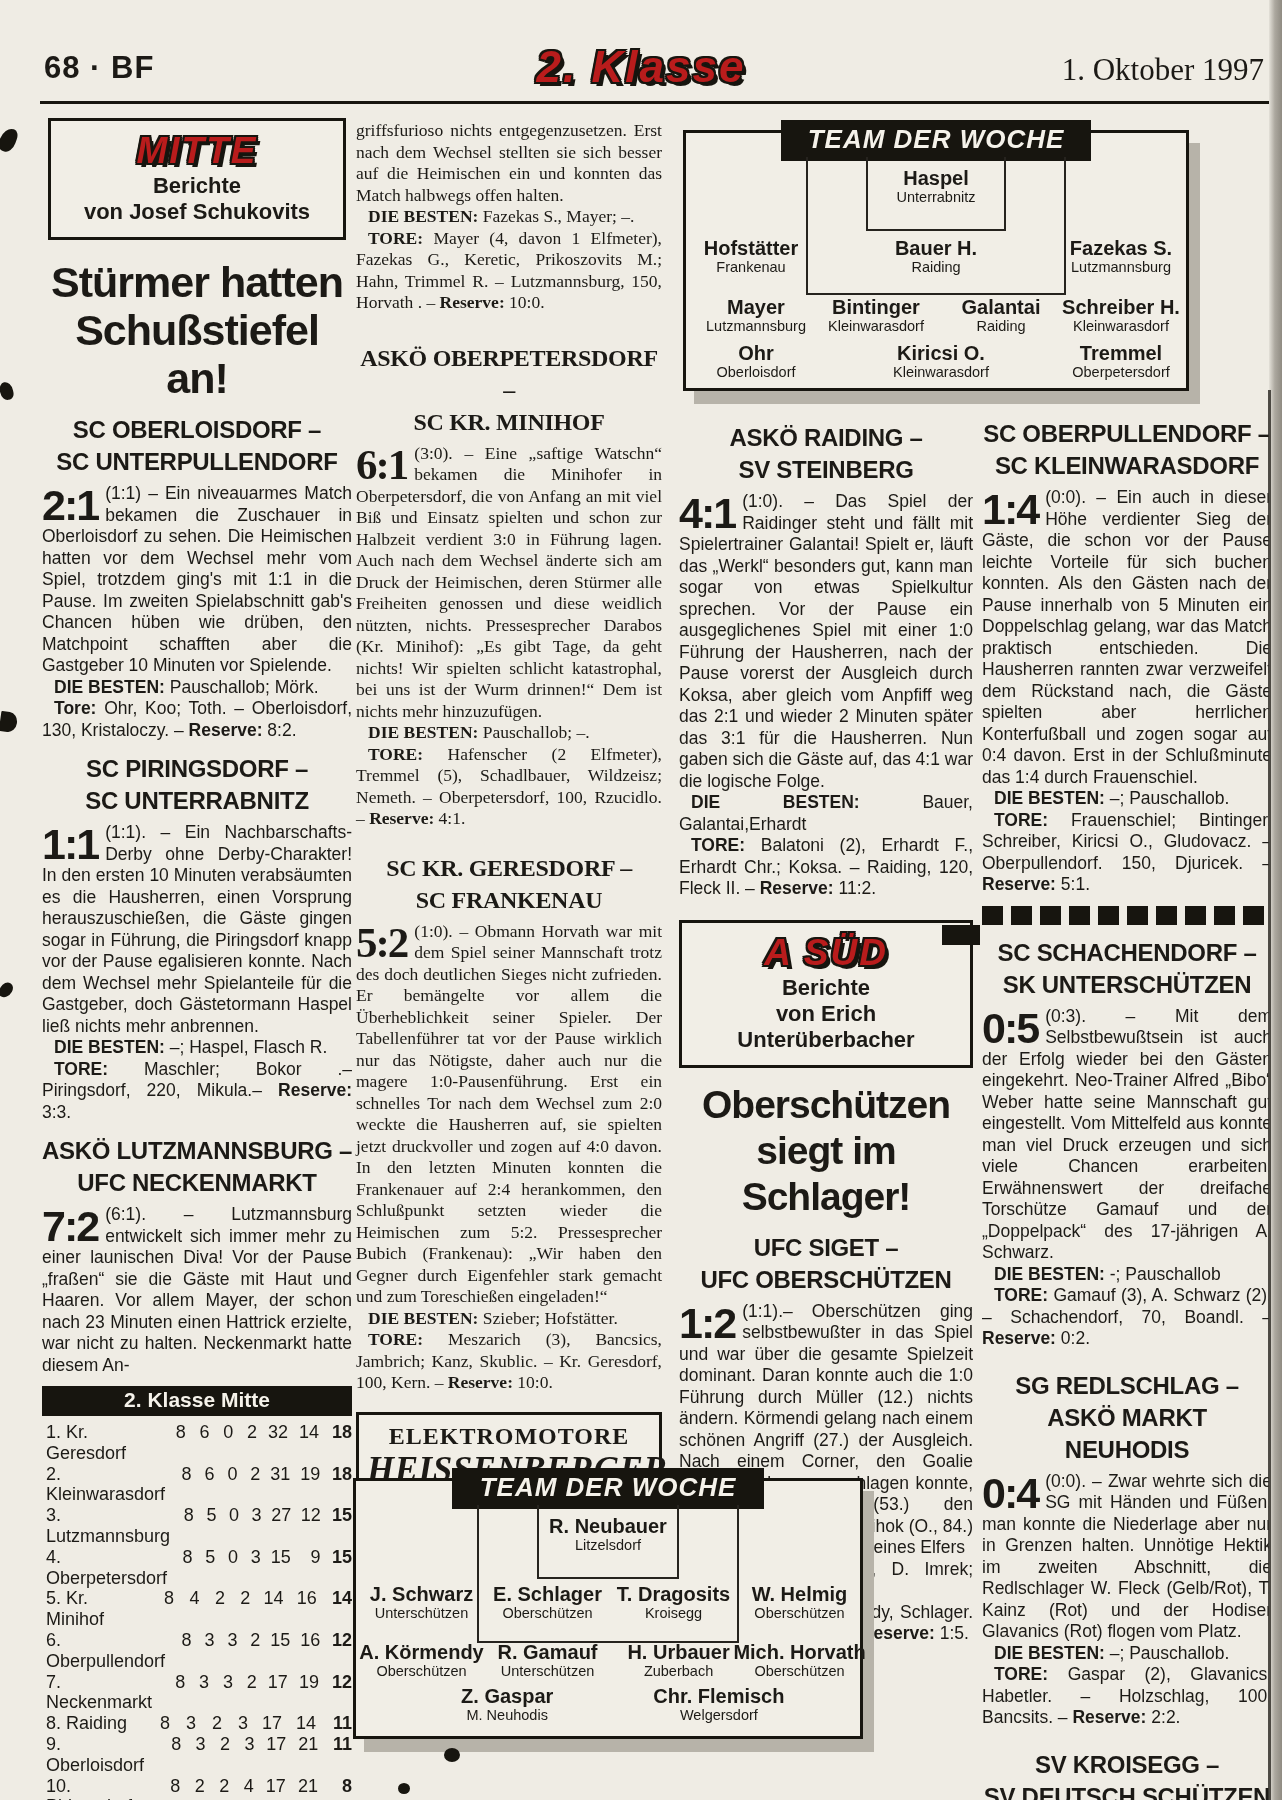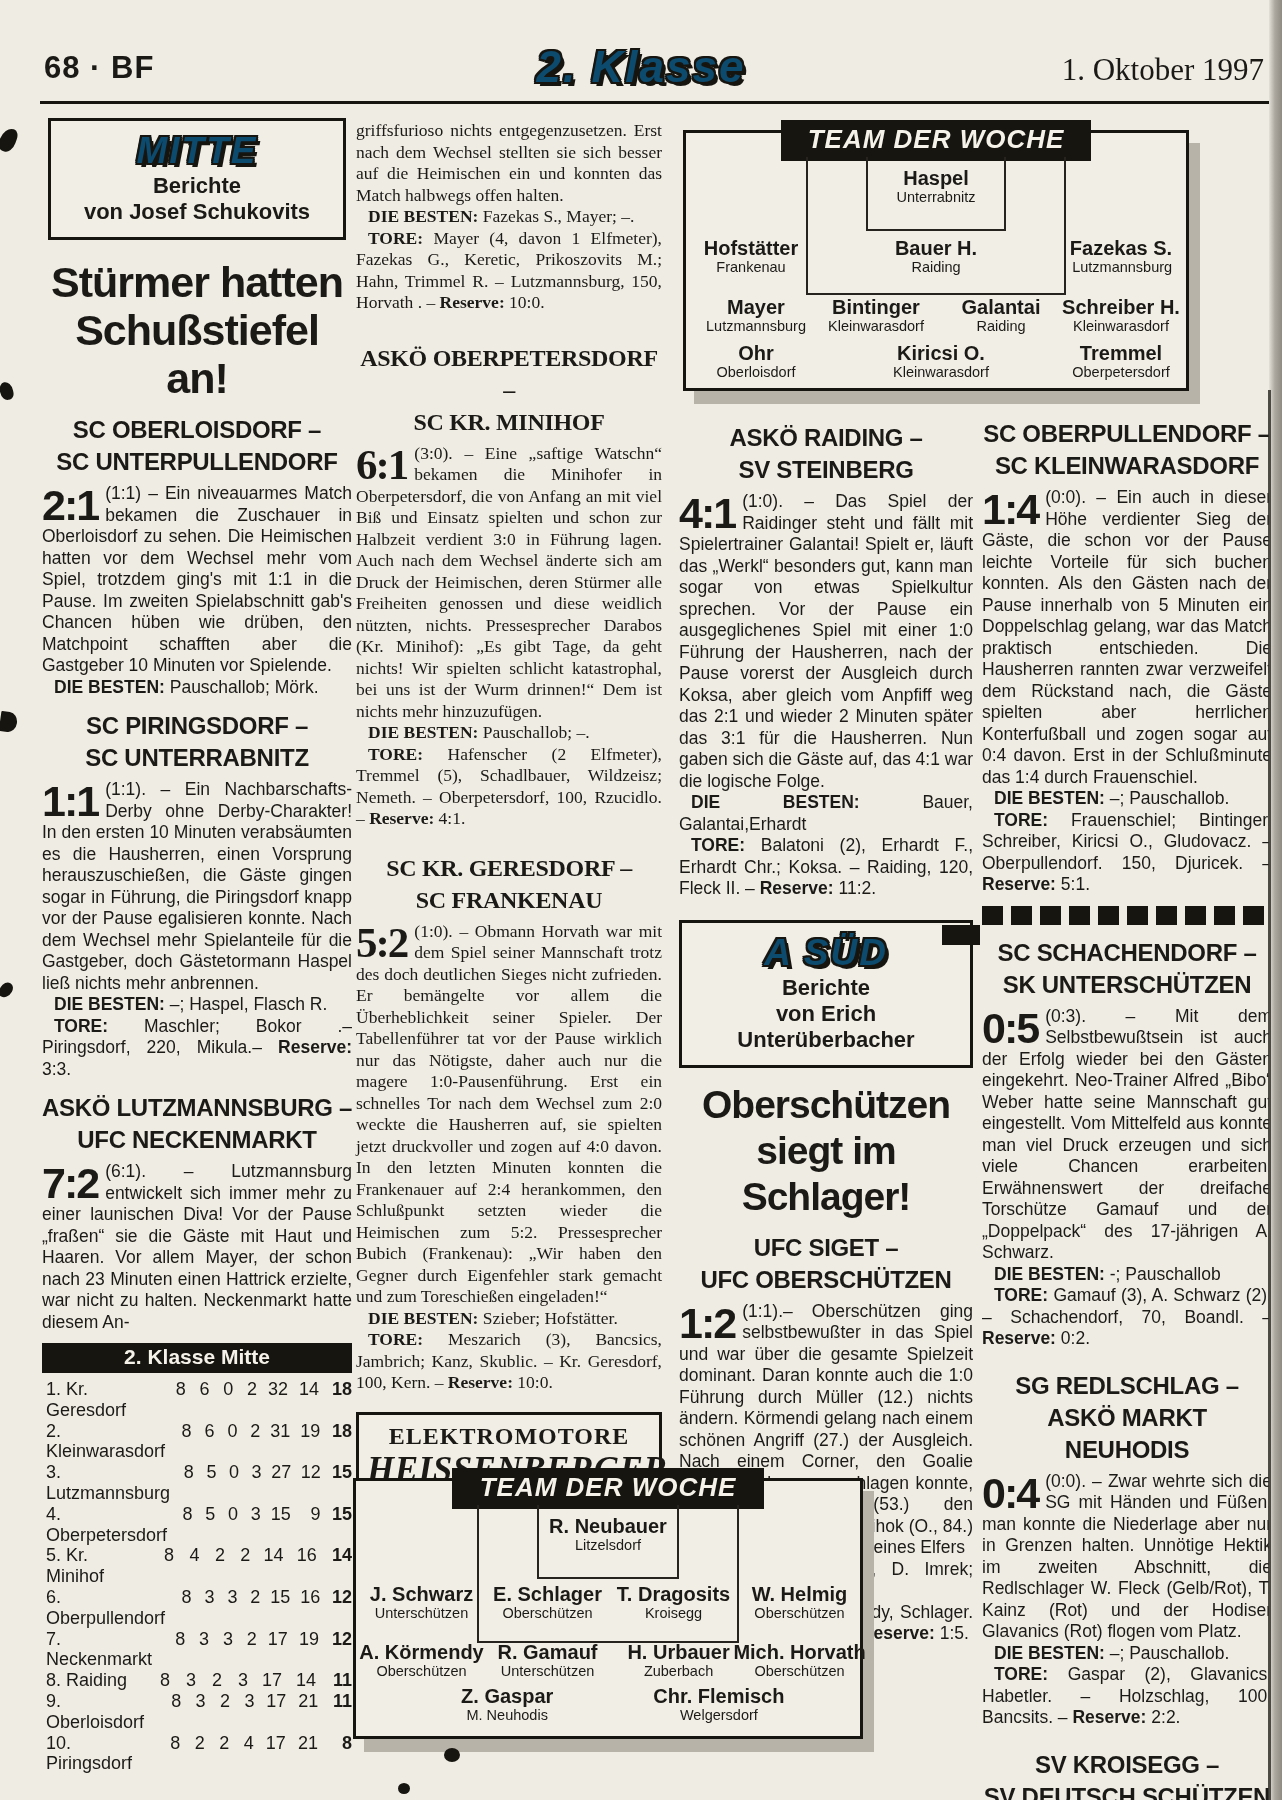"2. Klasse" .outline-text { color: #0c4a6e -> #b91c1c }
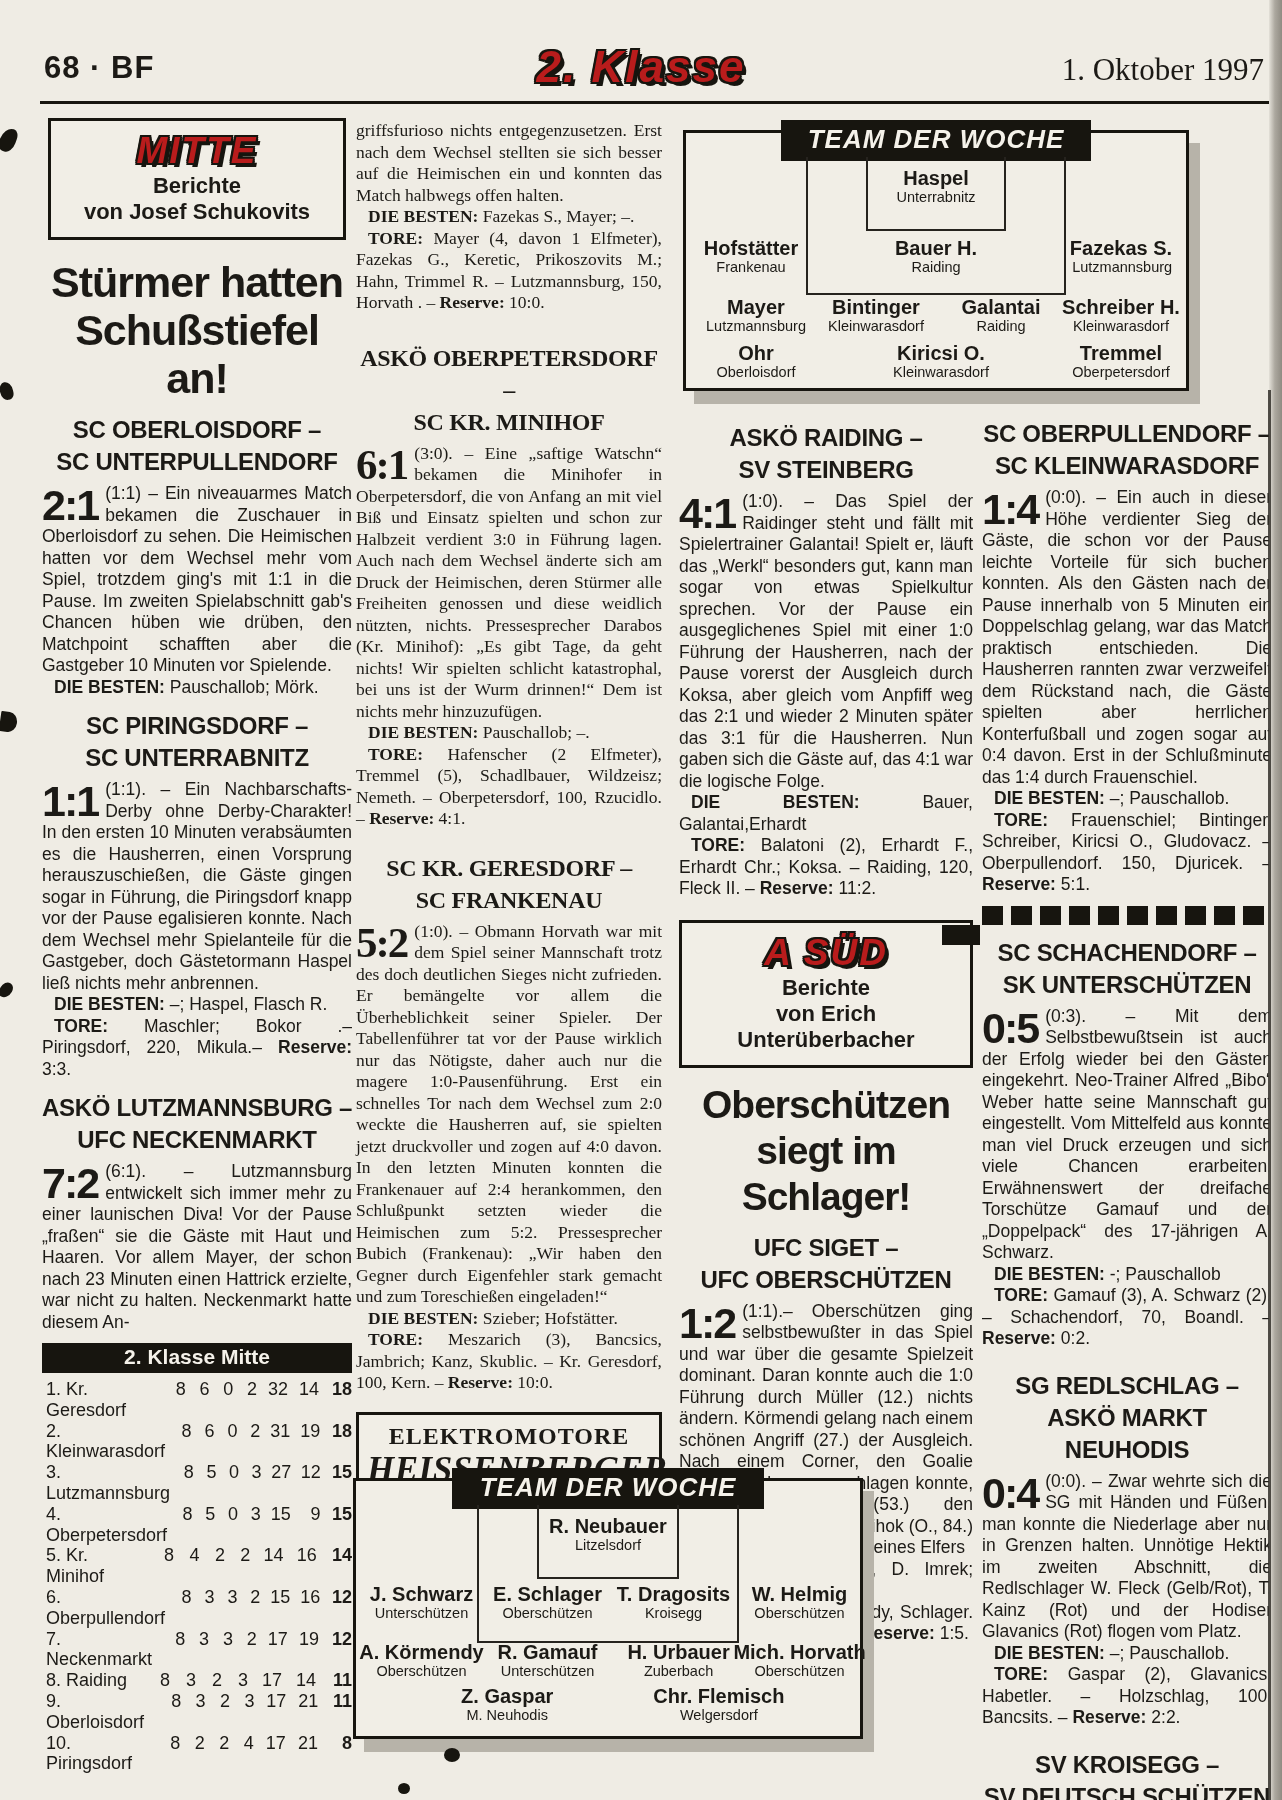"Fazekas S." .team-top .p3 { text-align: right -> none }
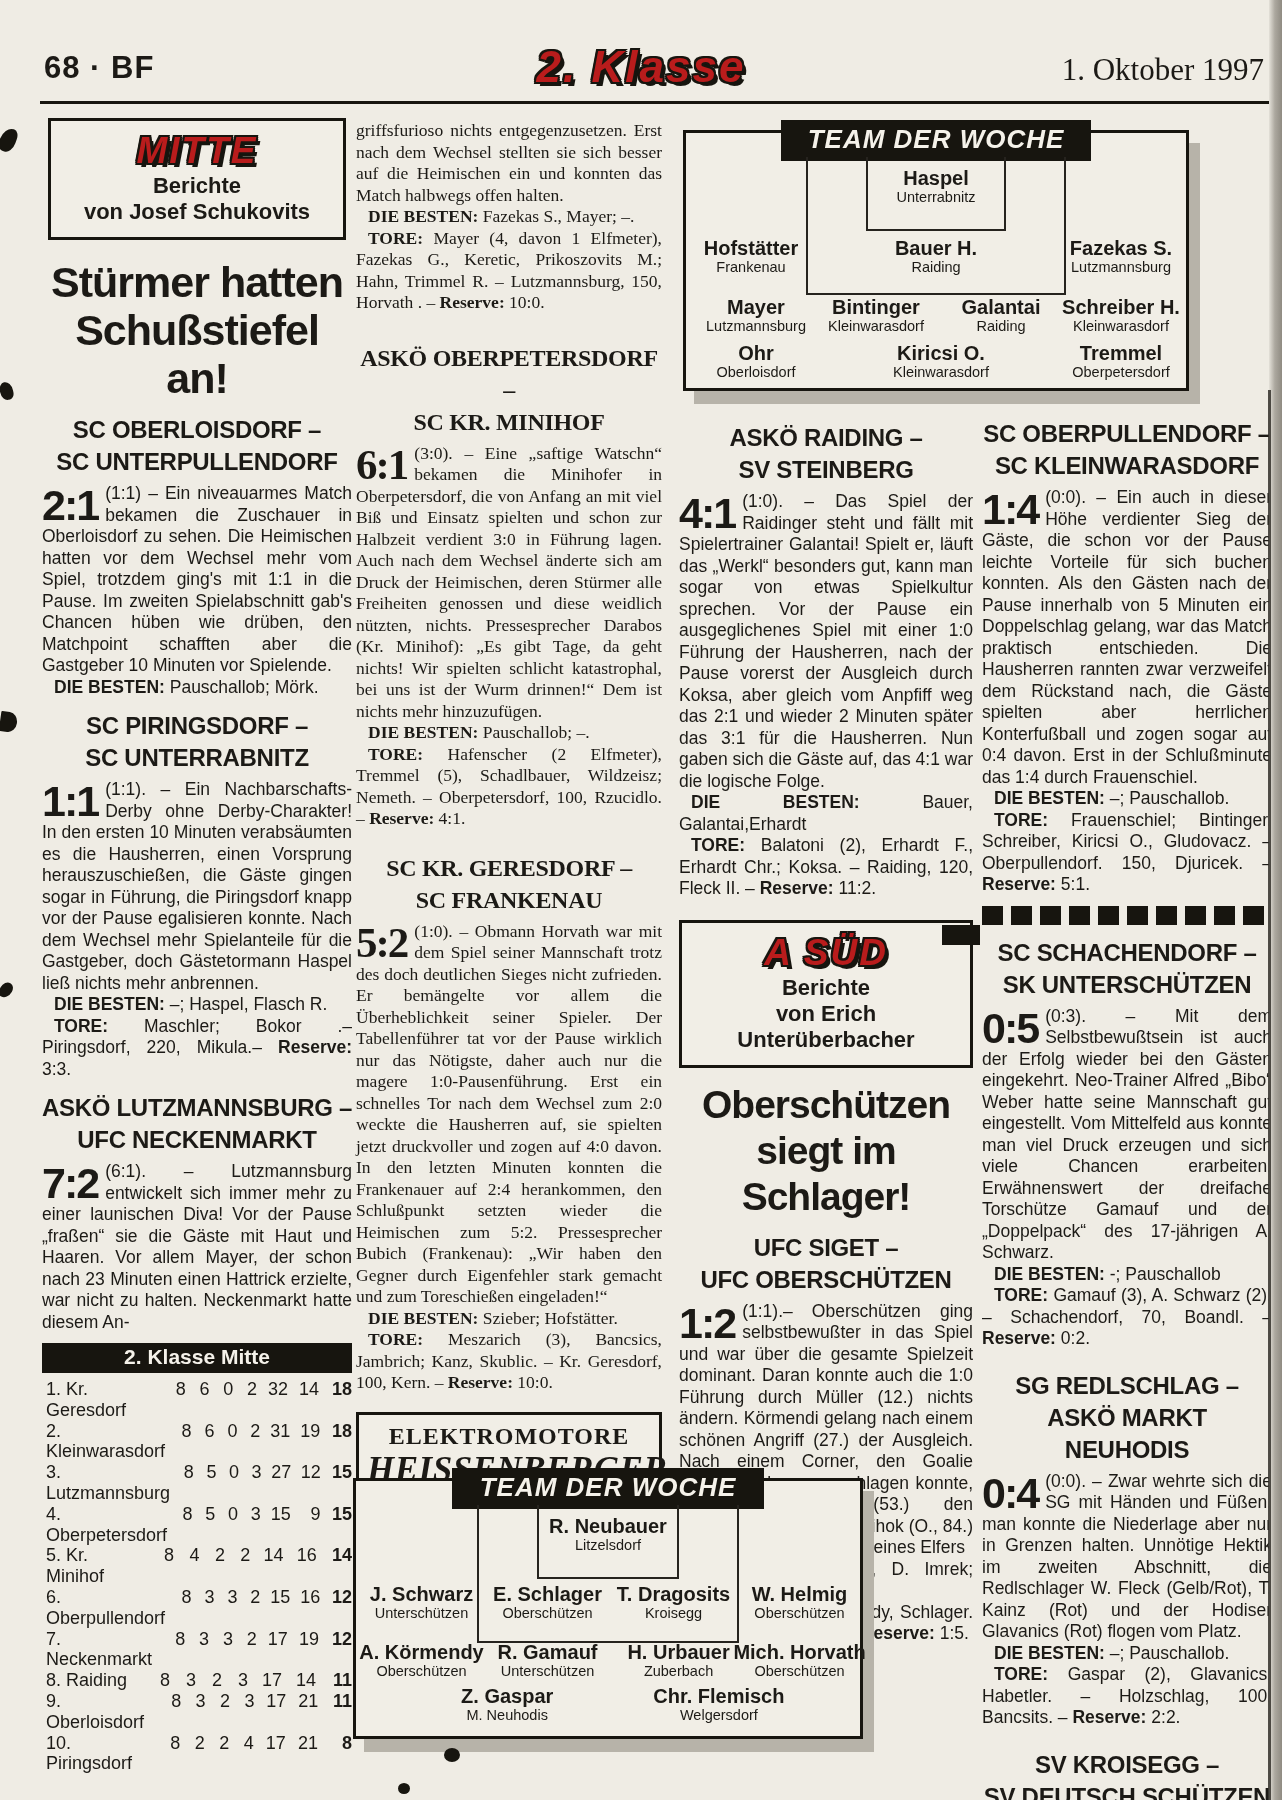"Tore: Ohr, Koo; Toth. –" p.stat { html: none -> <p><b>Tore:</b><span> Ohr, Koo; Toth. – Oberloisdorf, 130, Kristaloczy. – </span><b>Reserve:</b><span> 8:2.</span></p> }
